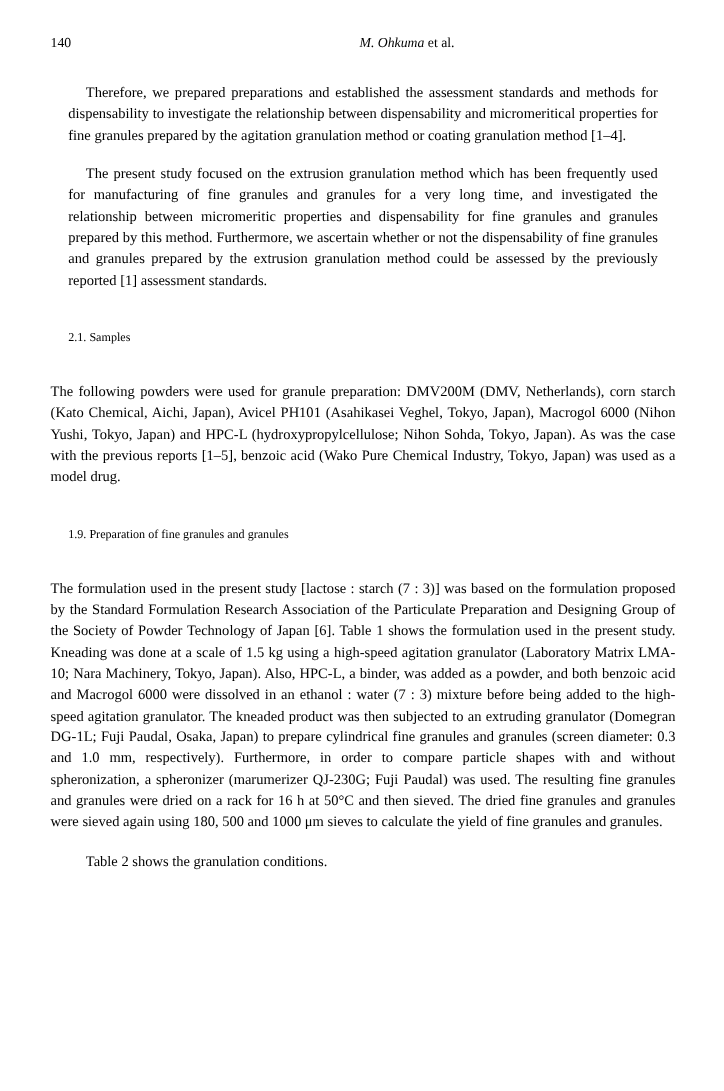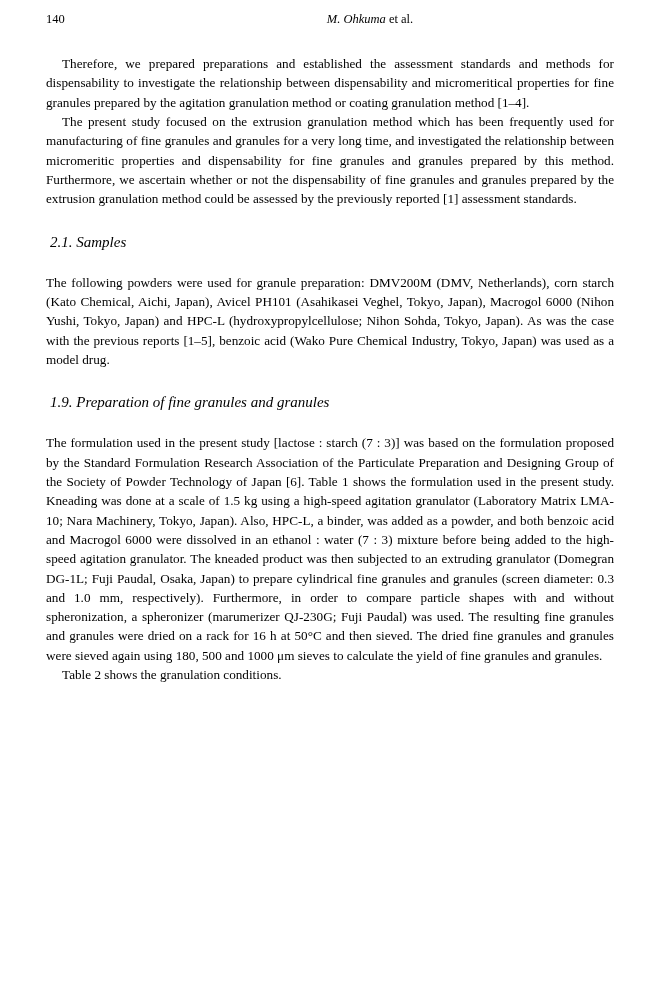"140" .page { padding: 12px 44px 0 46px -> 32px 44px 0 46px }
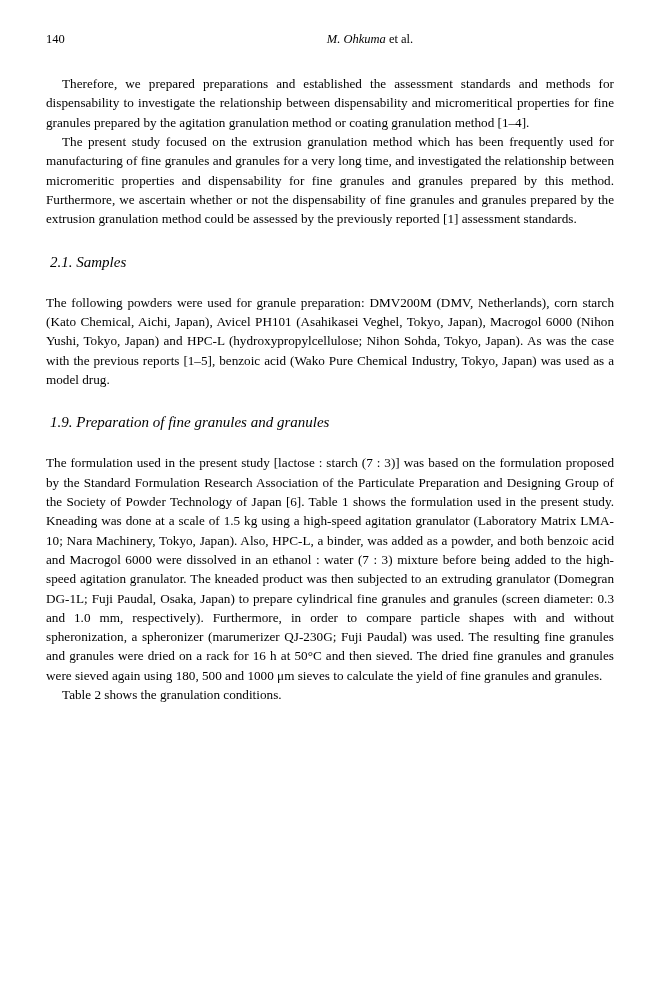"Therefore, we prepared preparations and" p.indent { margin: 0 -> 16px }
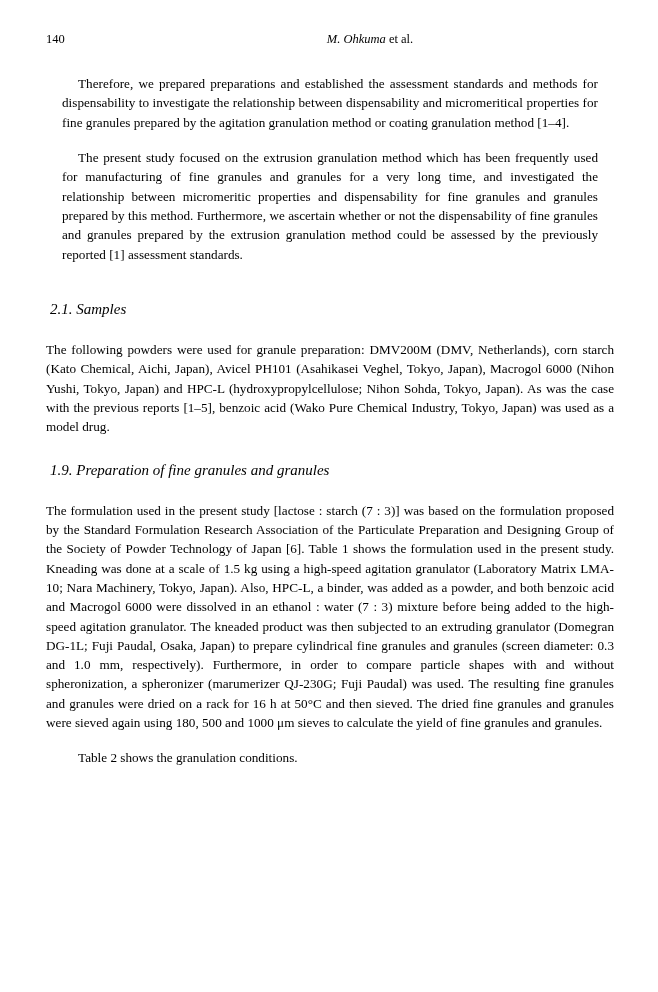"2.1. Samples" .subsection-head { font-size: 15px -> 11px; font-style: italic -> none; margin: 4px -> 16px }
